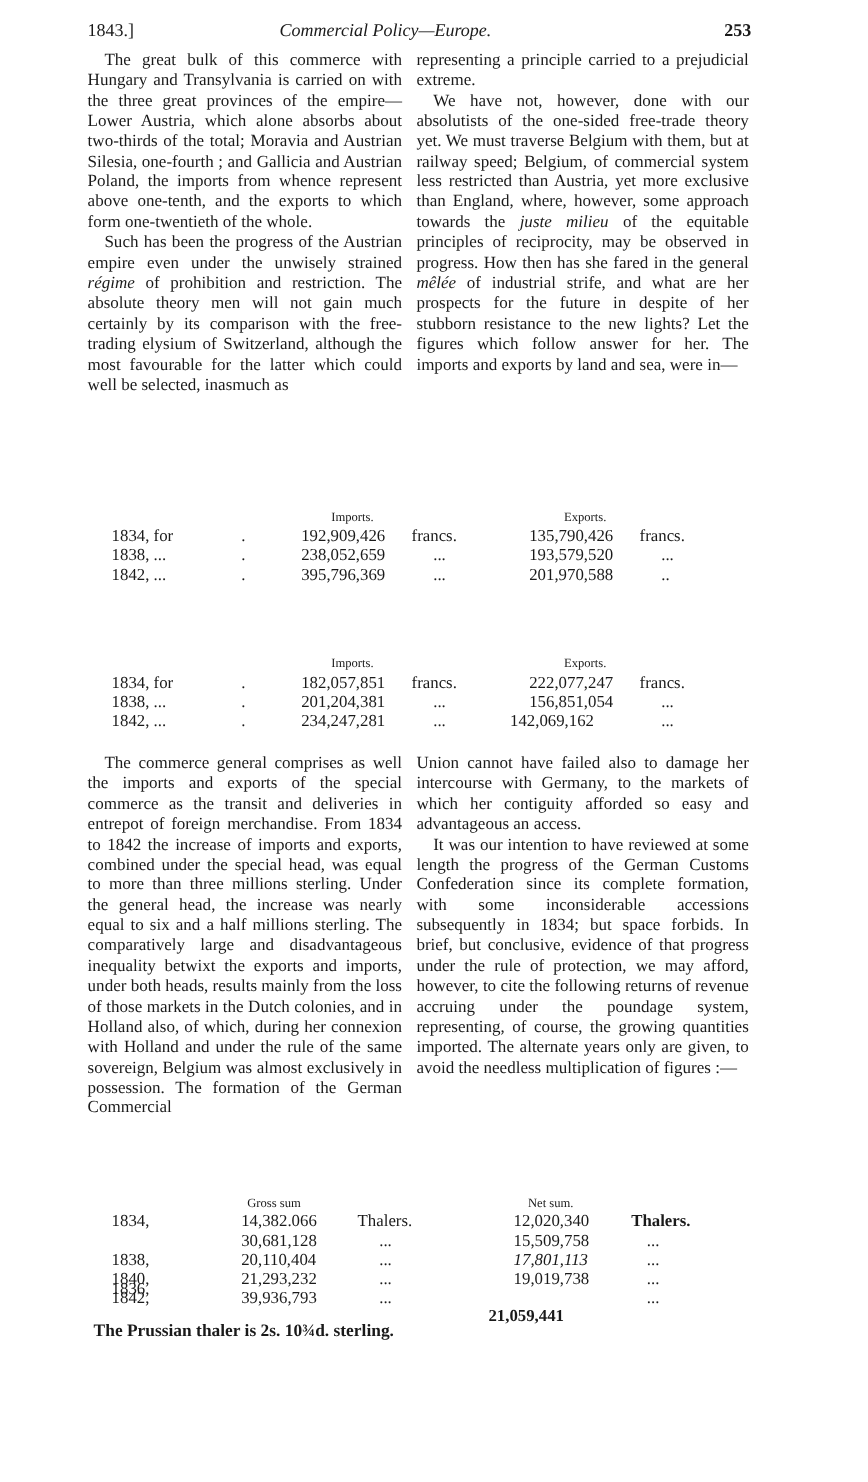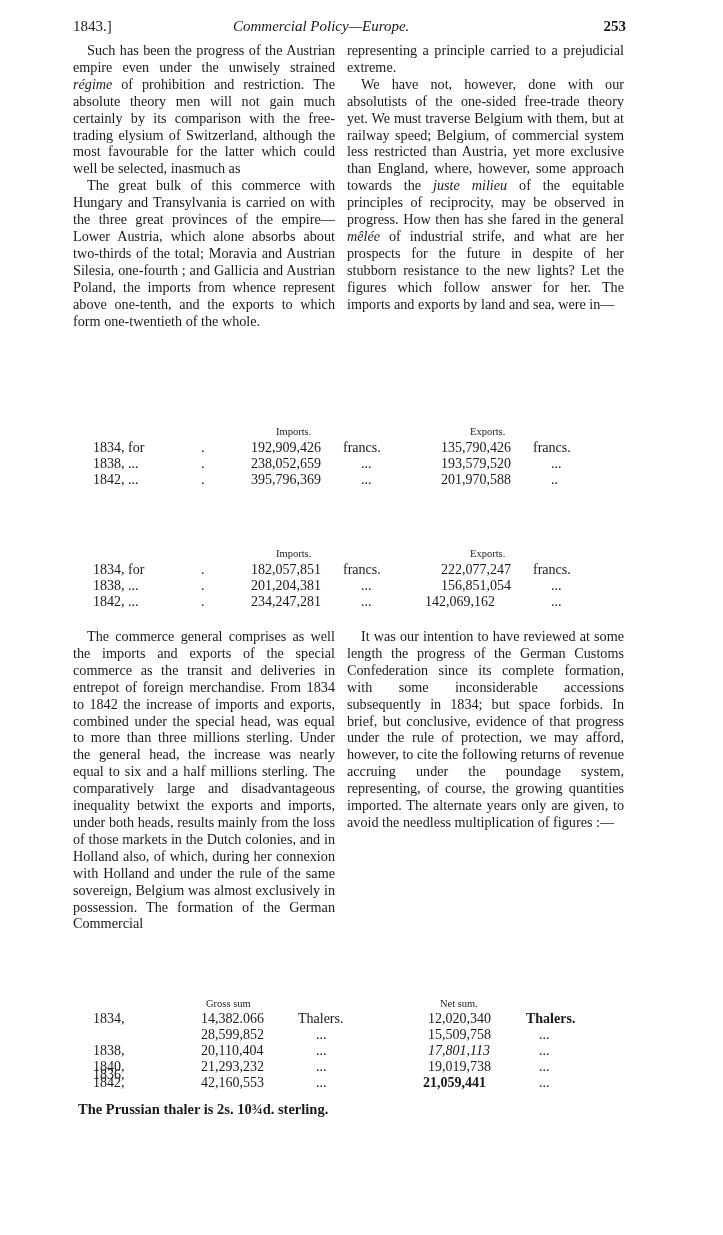"Such has been the progress" p.ind { order: before "The great bulk of this" -> after "The great bulk of this" }
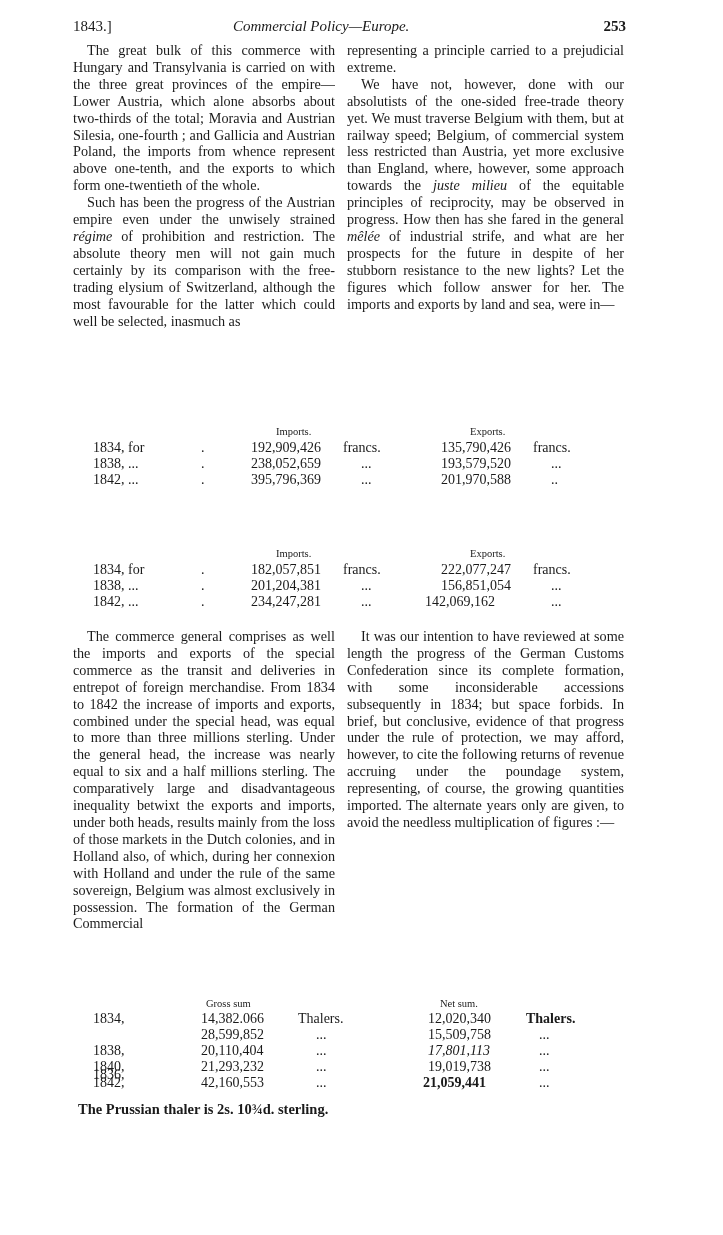"Union cannot have failed also" p { html: none -> <p>Union cannot have failed also to damage her intercourse with Germany, to the markets of which her contiguity afforded so easy and advantageous an access.</p> }
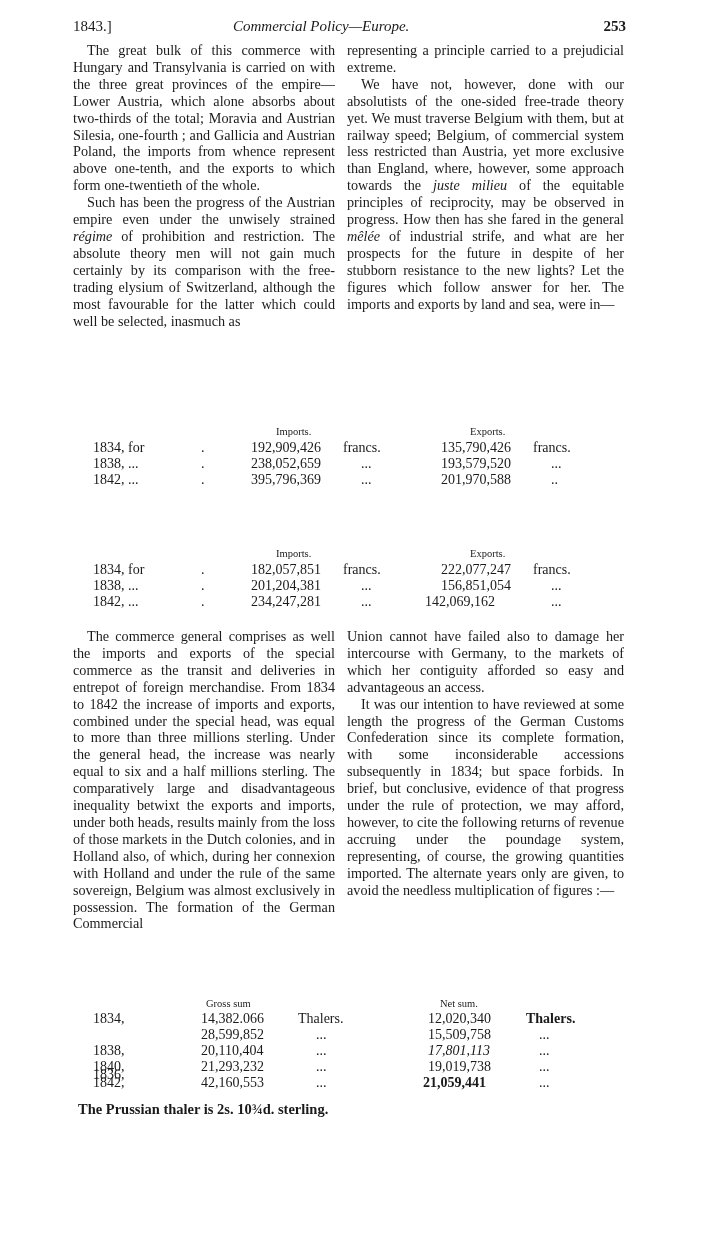"28,599,852" span { text: 28,599,852 -> 30,681,128 }
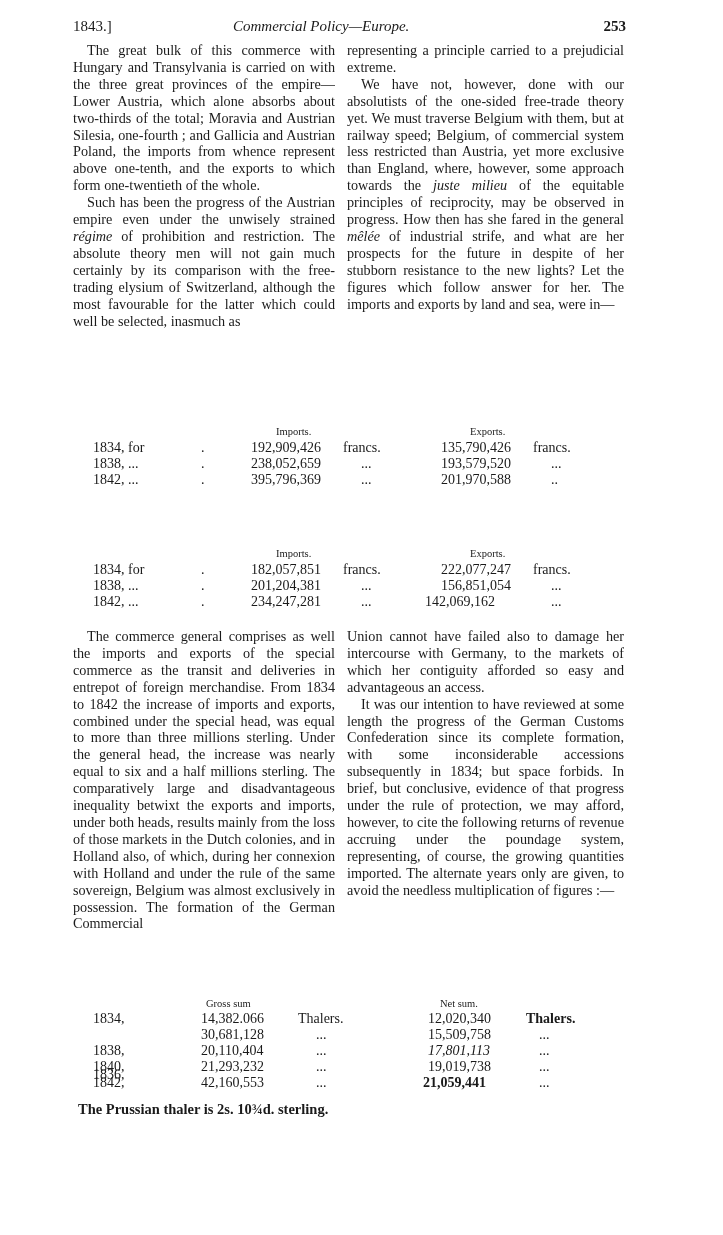"42,160,553" span { text: 42,160,553 -> 39,936,793 }
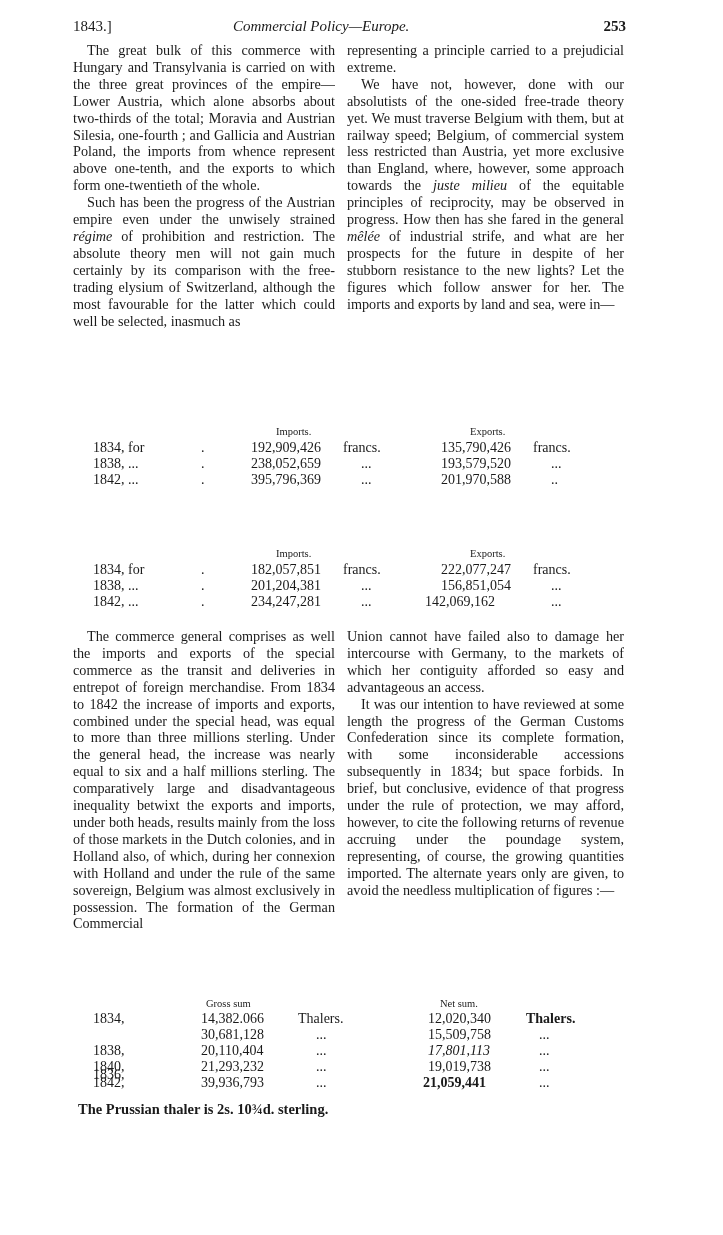"21,059,441" span.b { left: 350px -> 334px; margin-top: none -> 15px }
